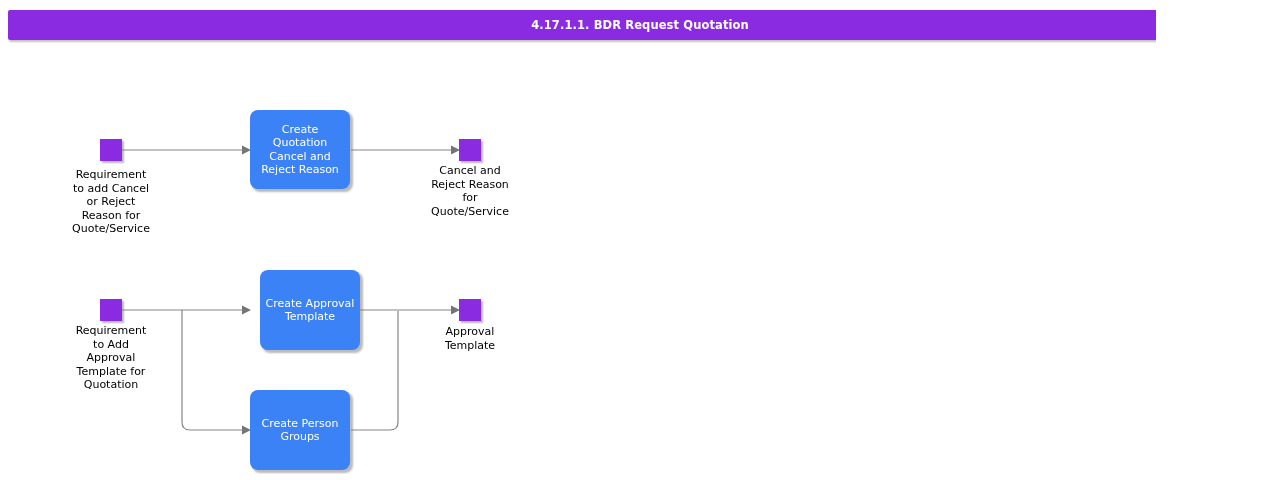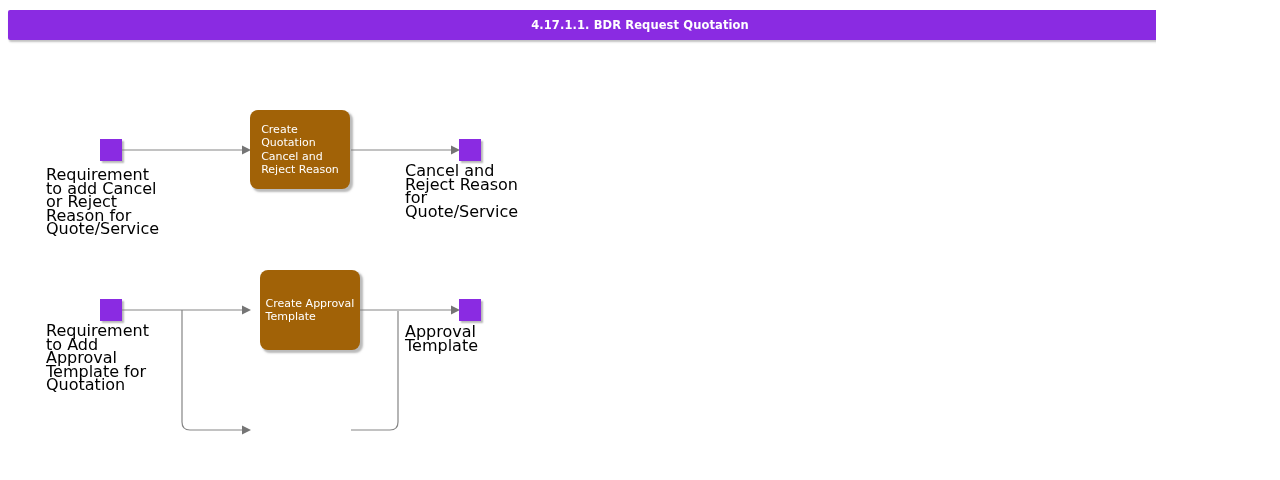"Create" .process-box { background: #a16207 -> #3b82f6; text-align: none -> center }
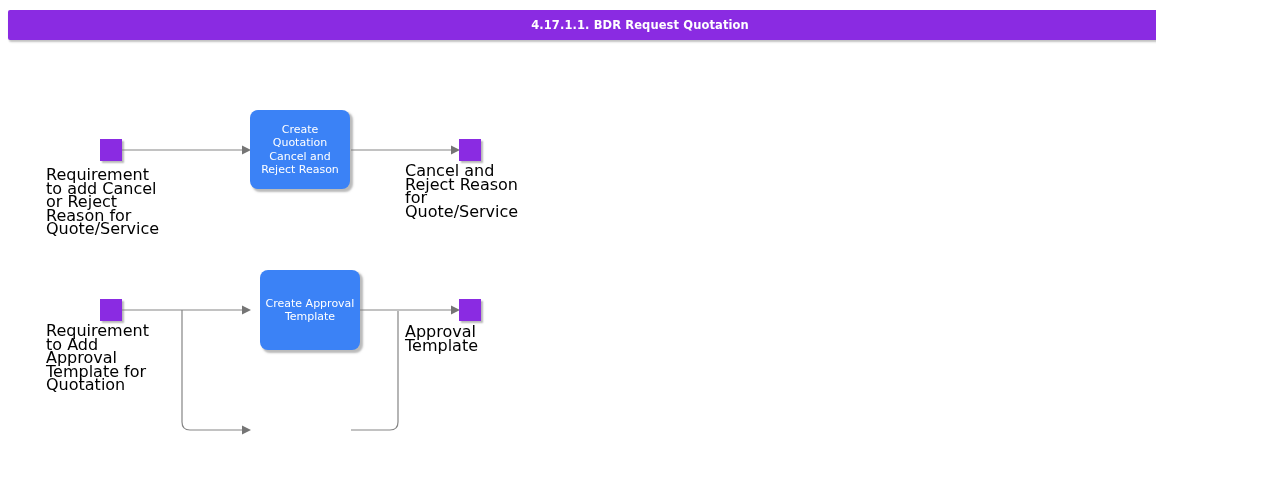"Requirement" .node-label { font-size: 16px -> 11px; text-align: none -> center }
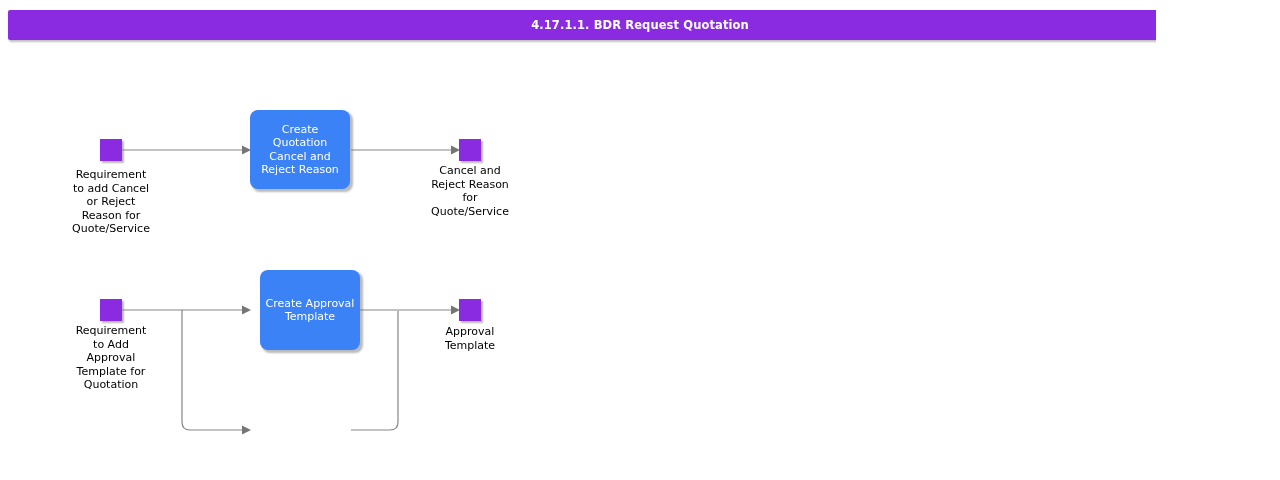"Create Person" div.process-box { html: none -> <div> <span>Create Person Groups</span> </div> }
